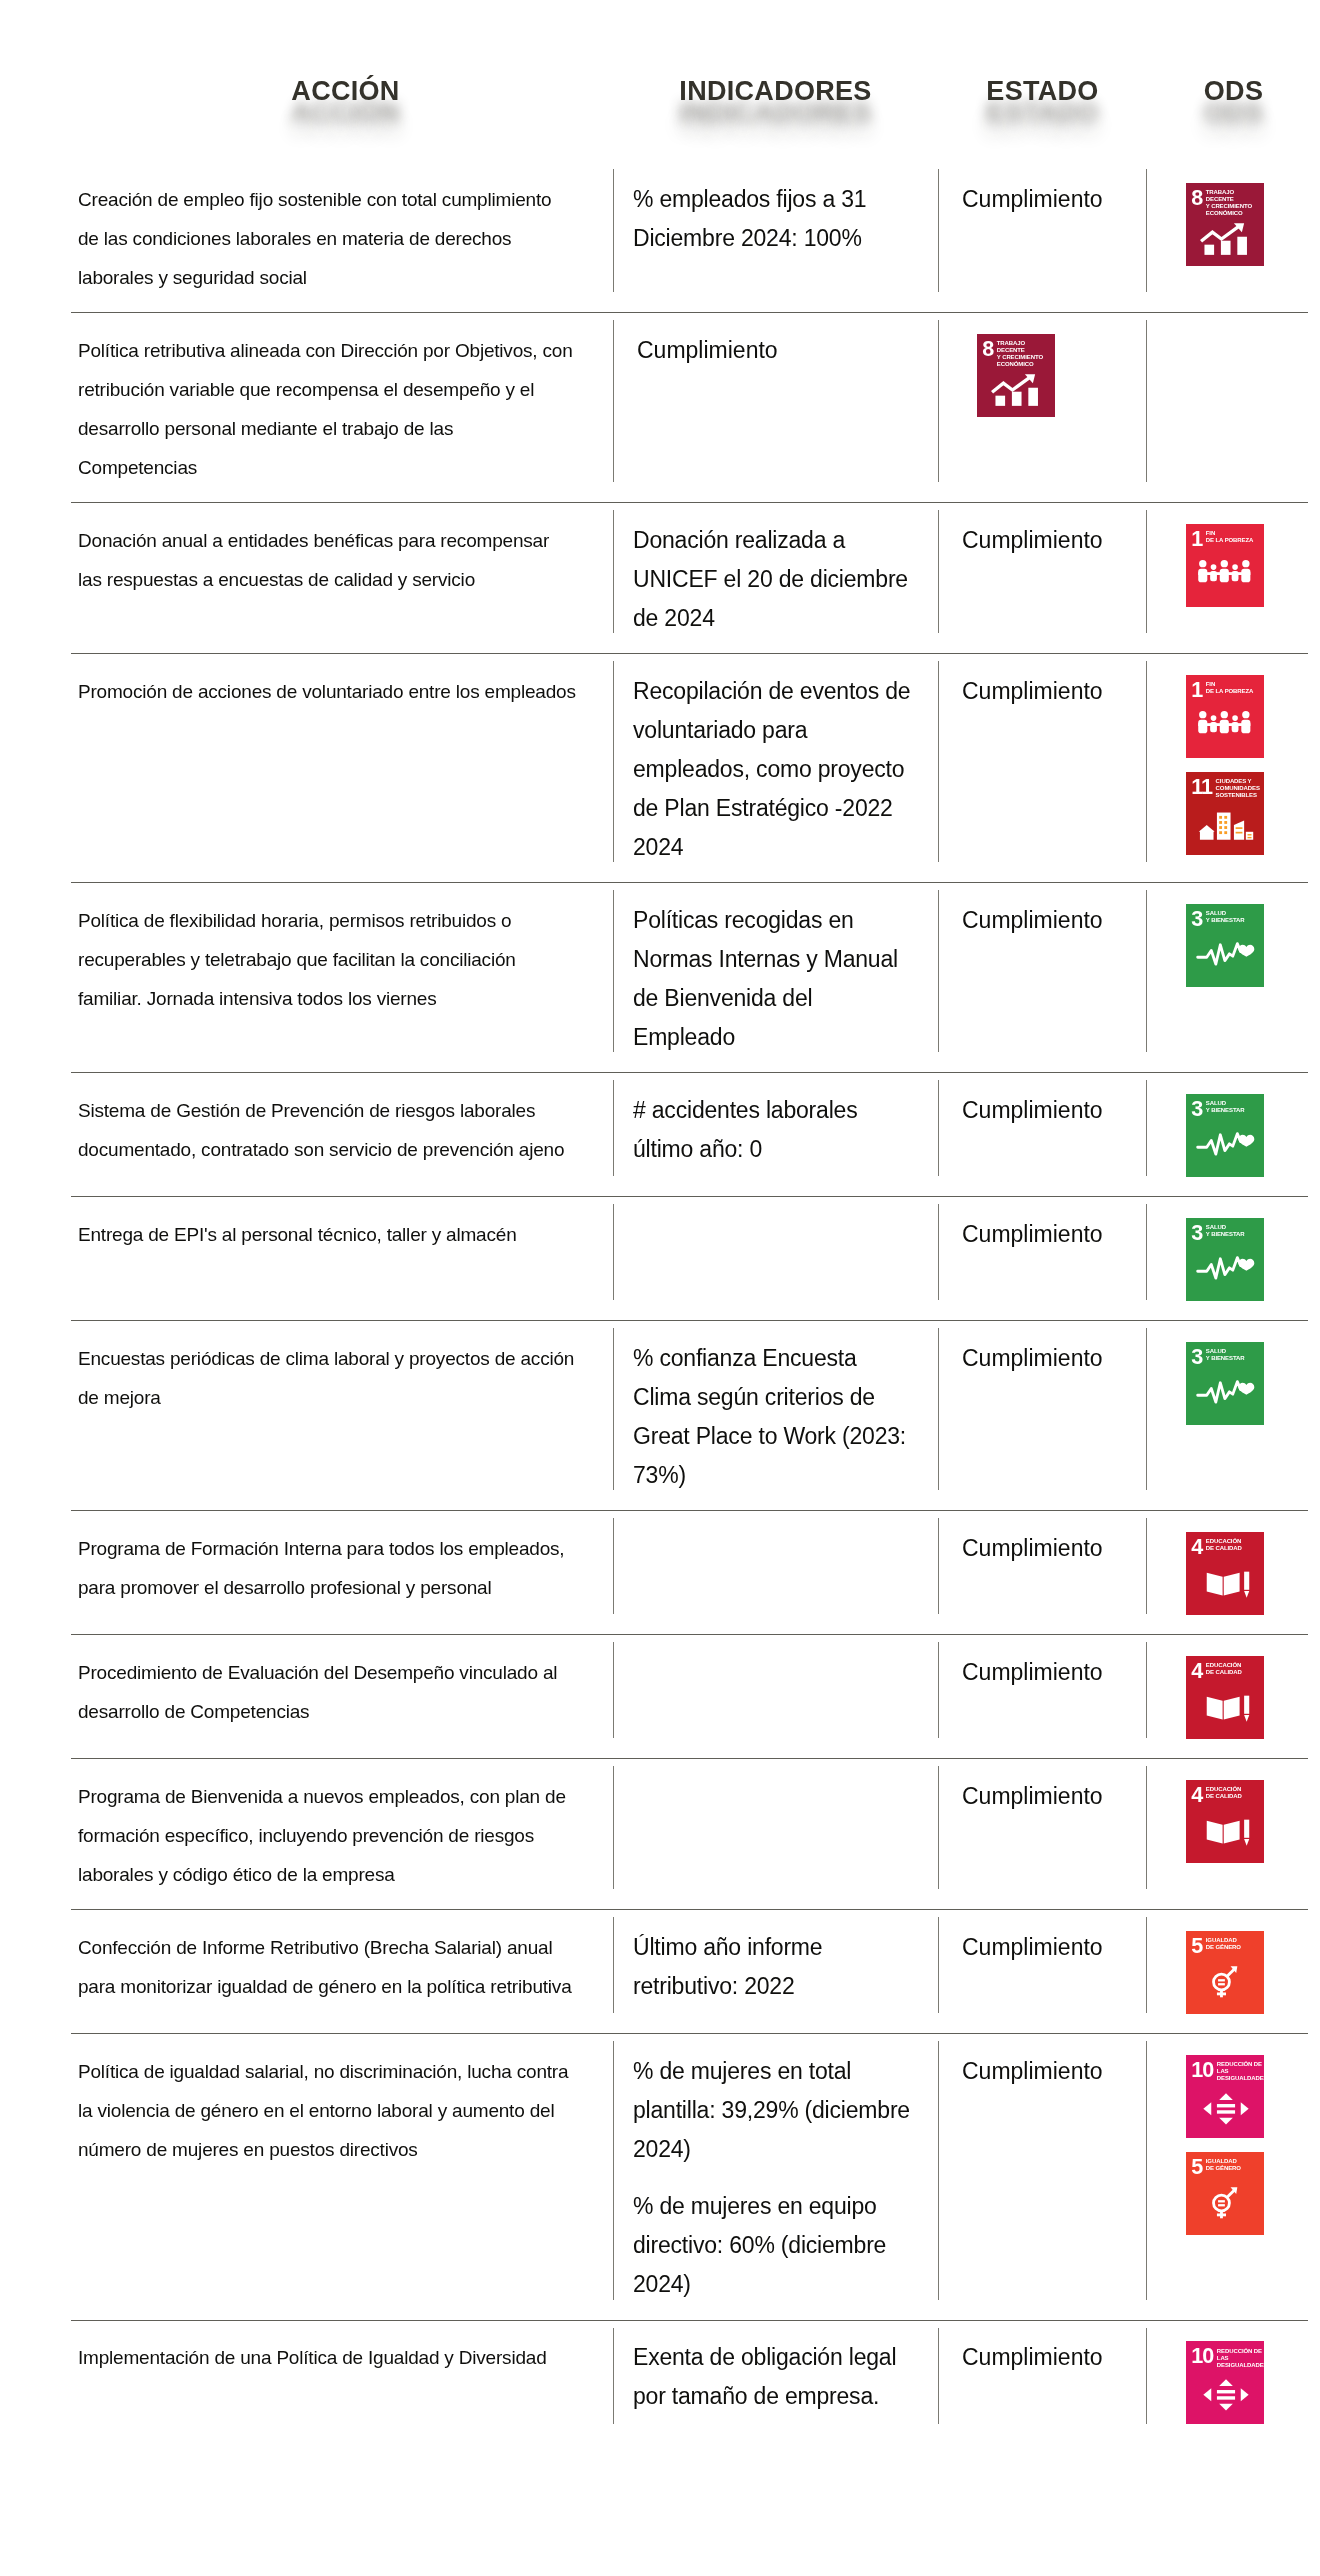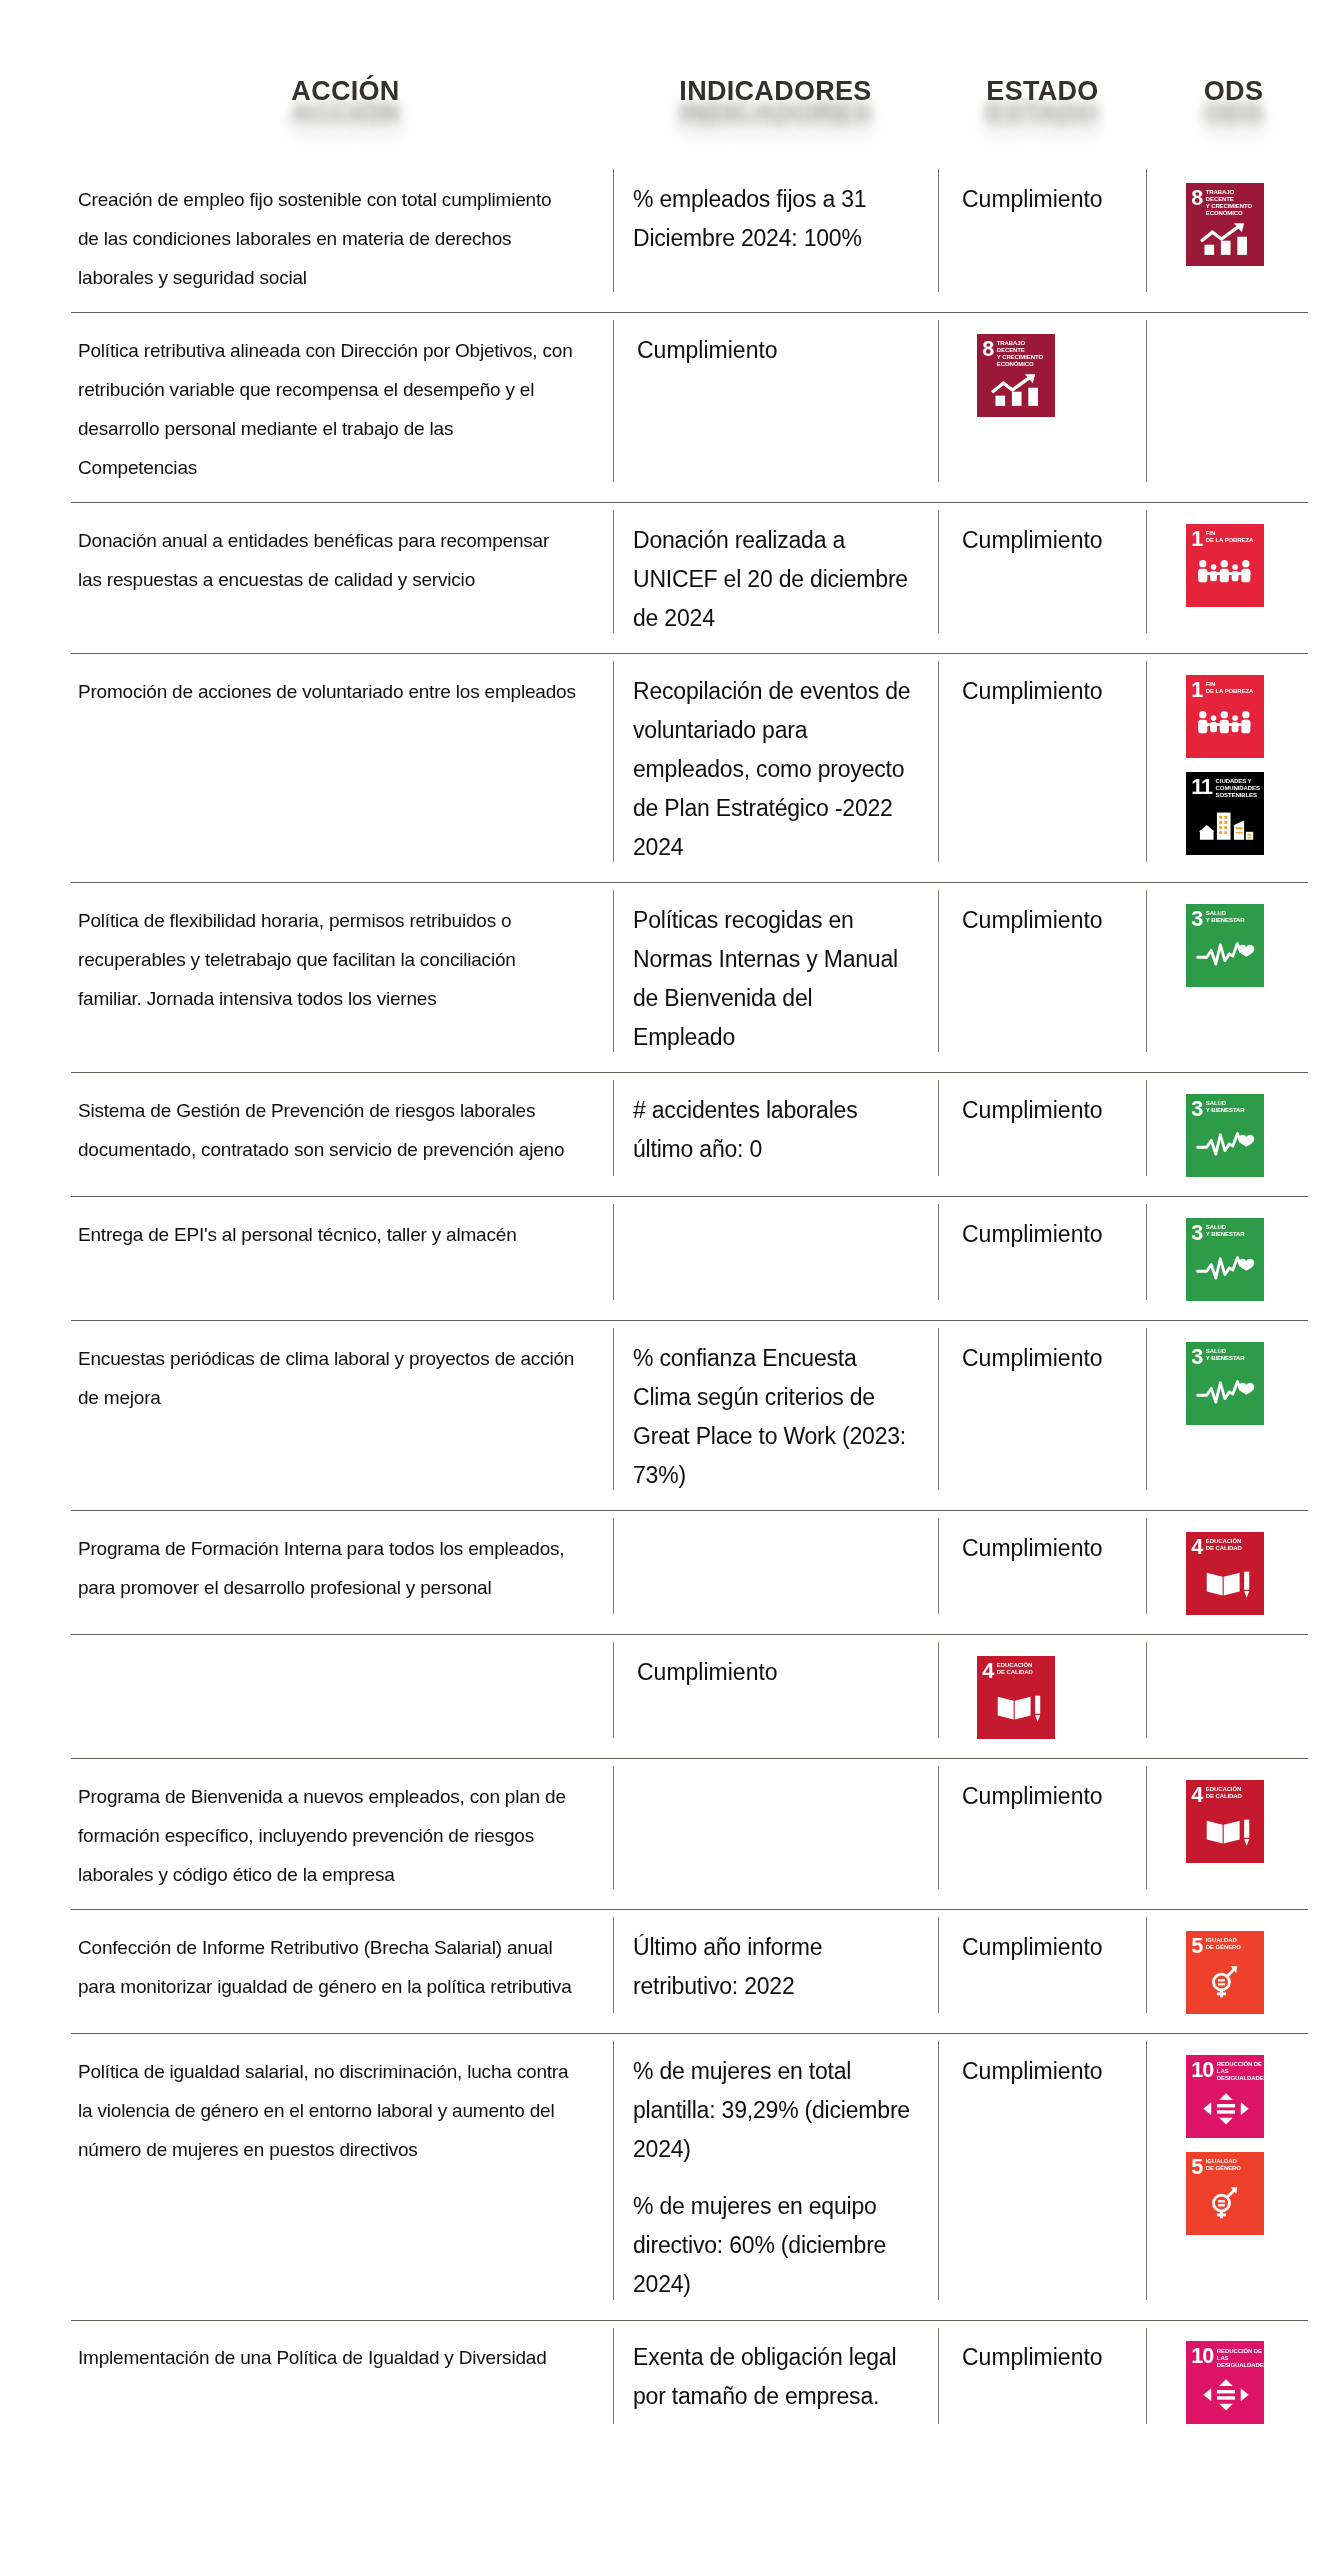"11" div.sdg { background: #000000 -> #b91c1c }
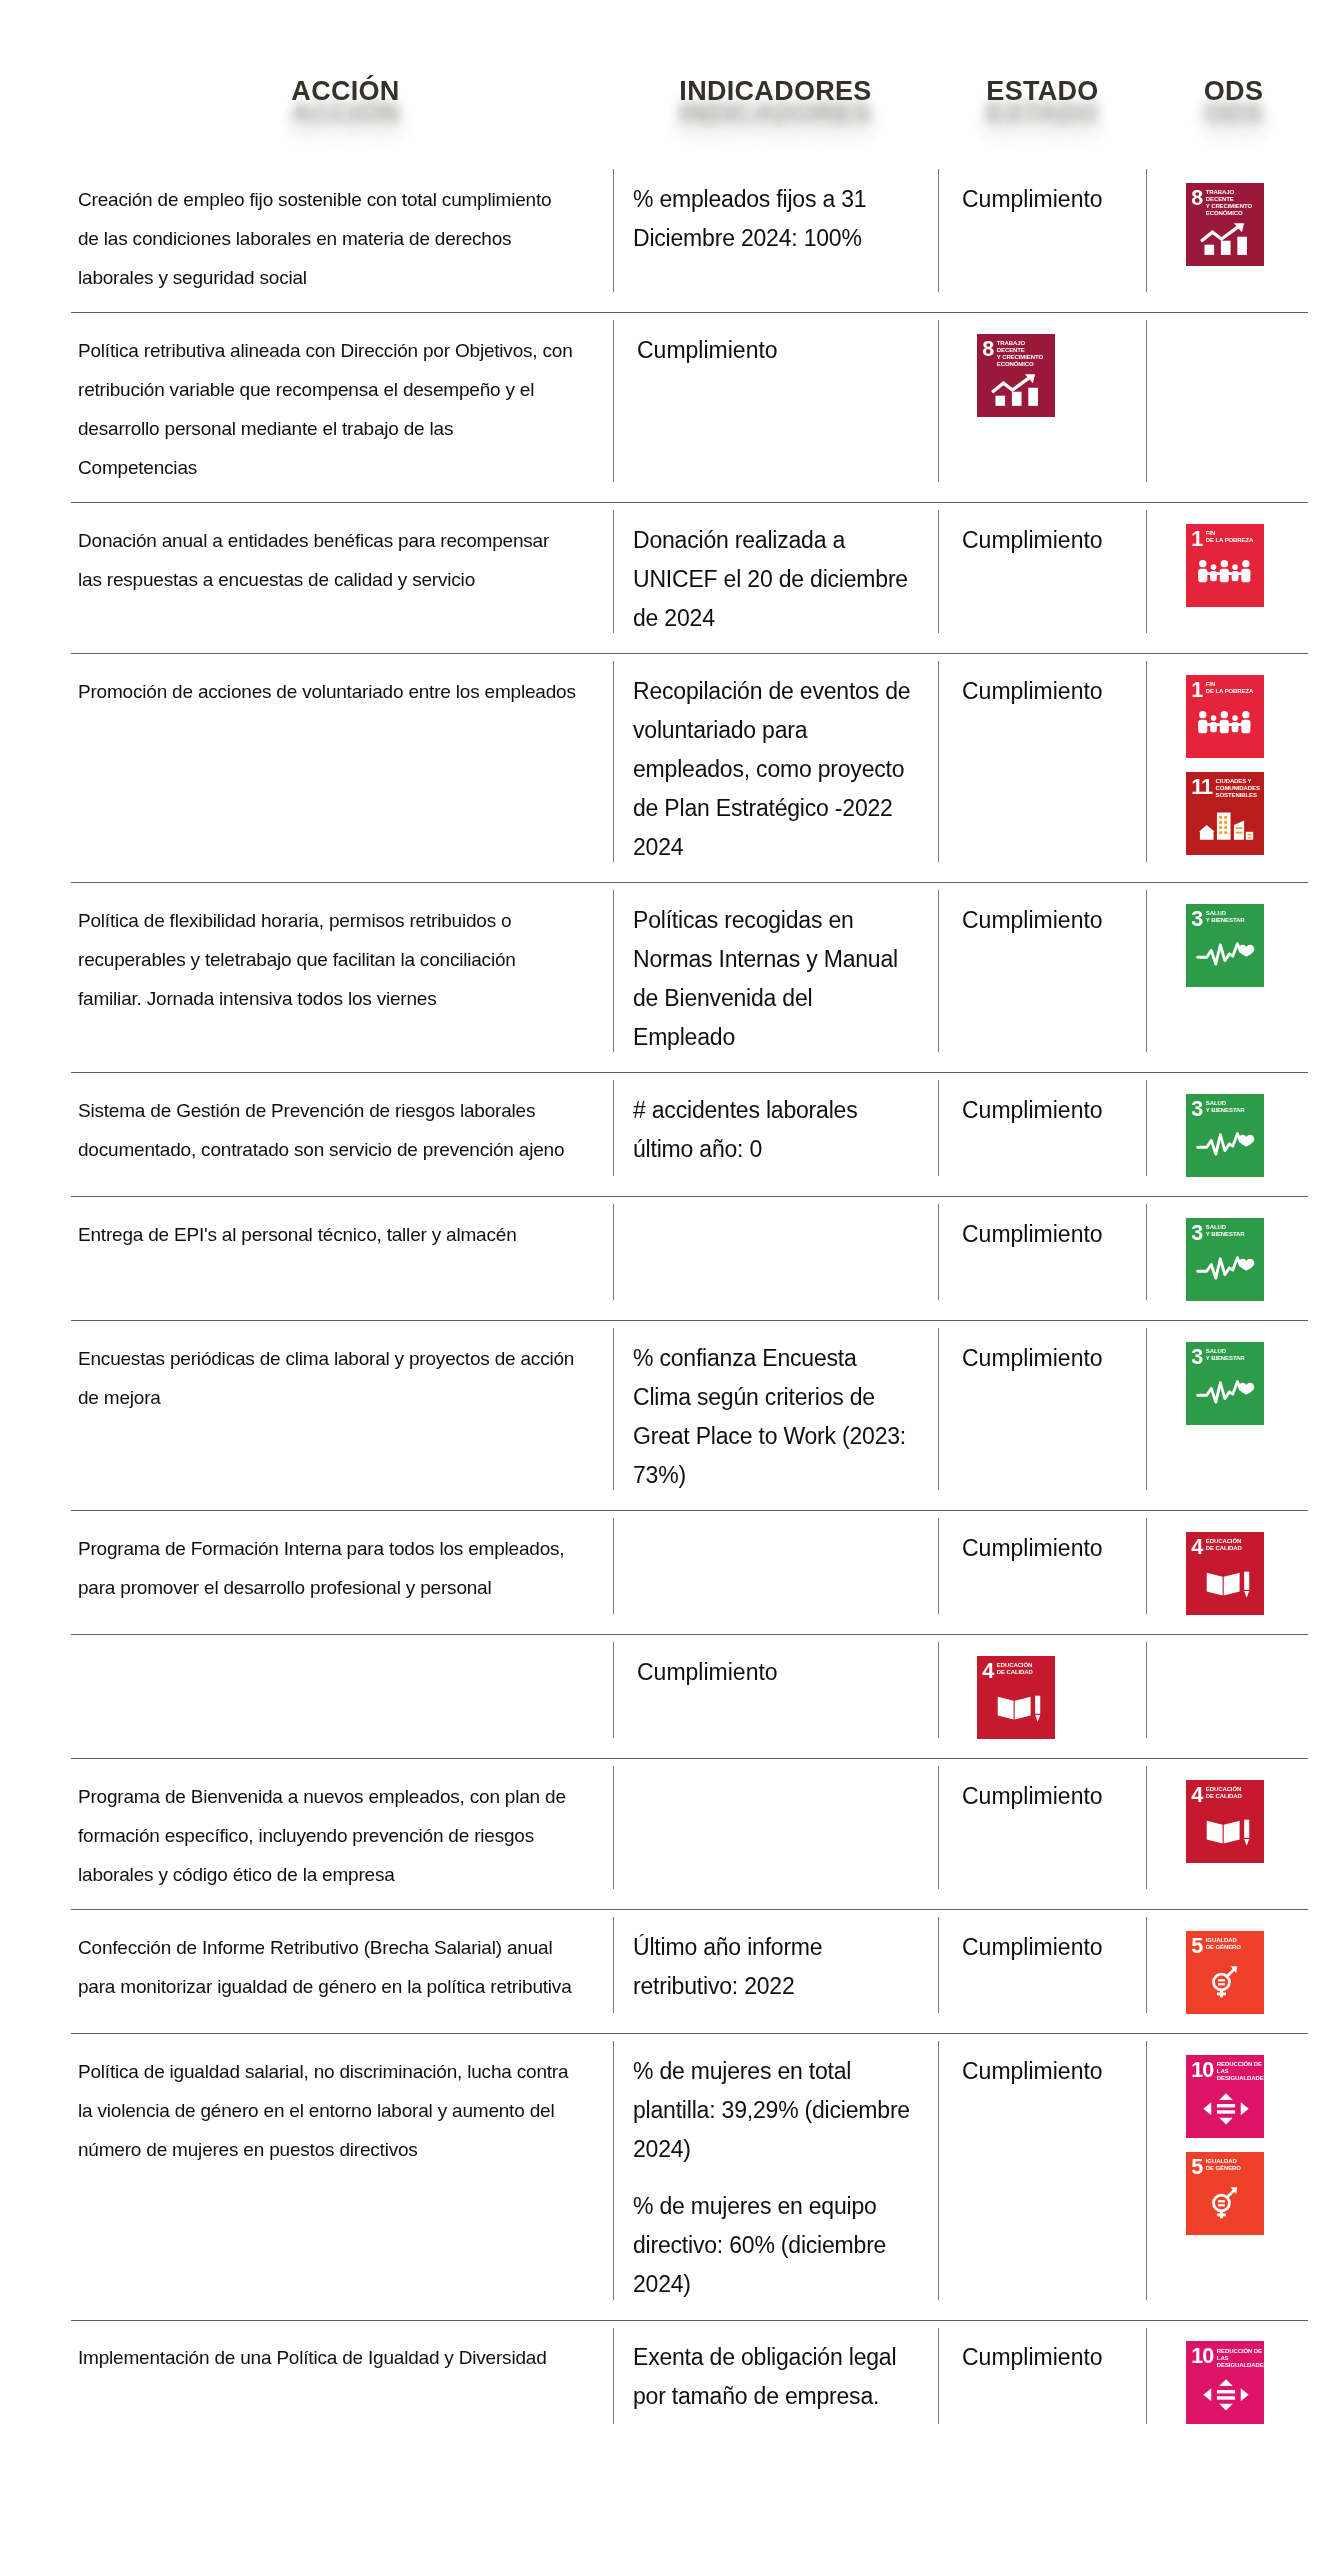"Procedimiento de Evaluación del" div.accion { html: none -> <div>Procedimiento de Evaluación del Desempeño vinculado al desarrollo de Competencias</div> }
